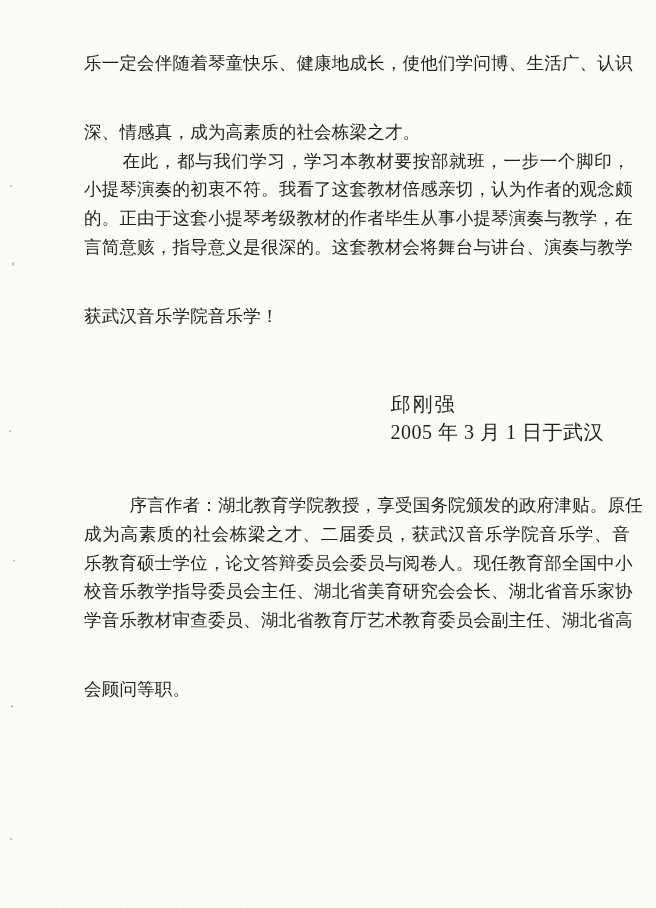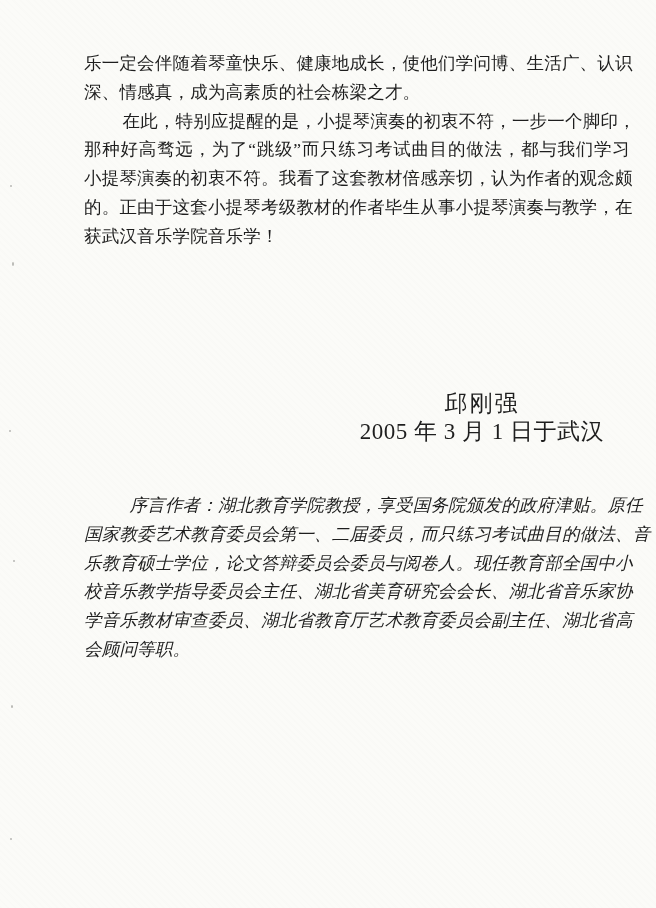"深、情感真，成为高素质的社会栋梁之才。" .para .tline:last-child { margin-top: none -> 40px }
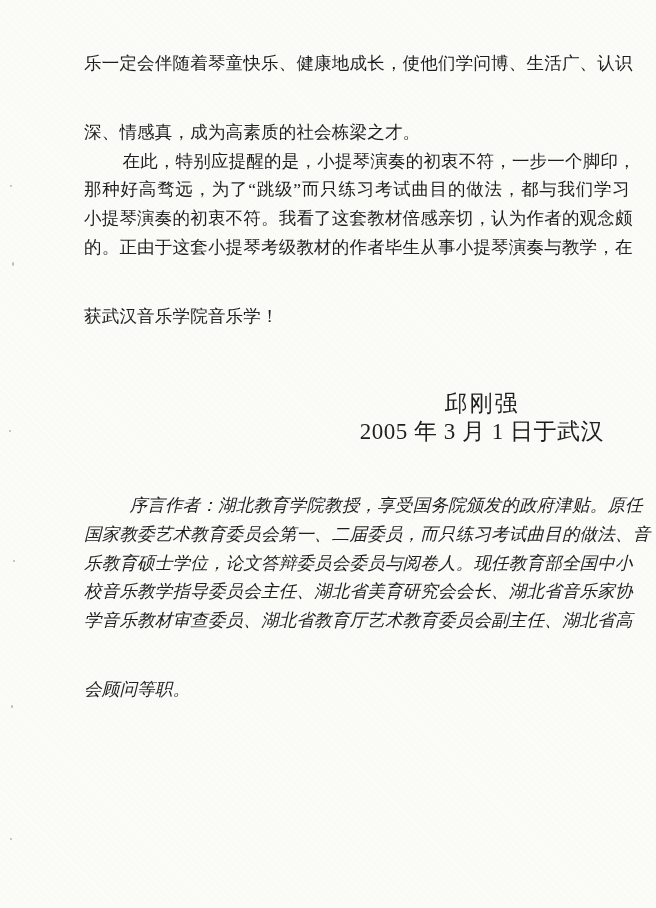"在此，特别应提醒的是，小提琴演奏的初衷不符，一步一个脚印，" div.tline { text: 特别应提醒的是，小提琴演奏的初衷不符 -> 都与我们学习，学习本教材要按部就班 }
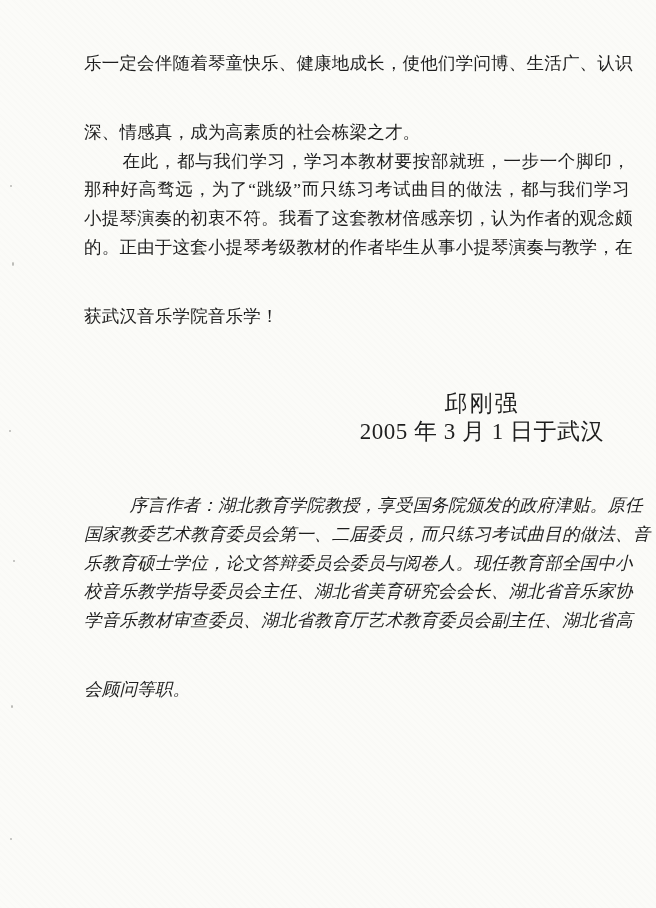"那种好高骛远，为了“跳级”而只练习考试曲目的做法，都与我们学习" div.tline { html: <div>那种好高骛远，为了“跳级”而只练习考试曲目的做法，都与我们学习</div> -> none }
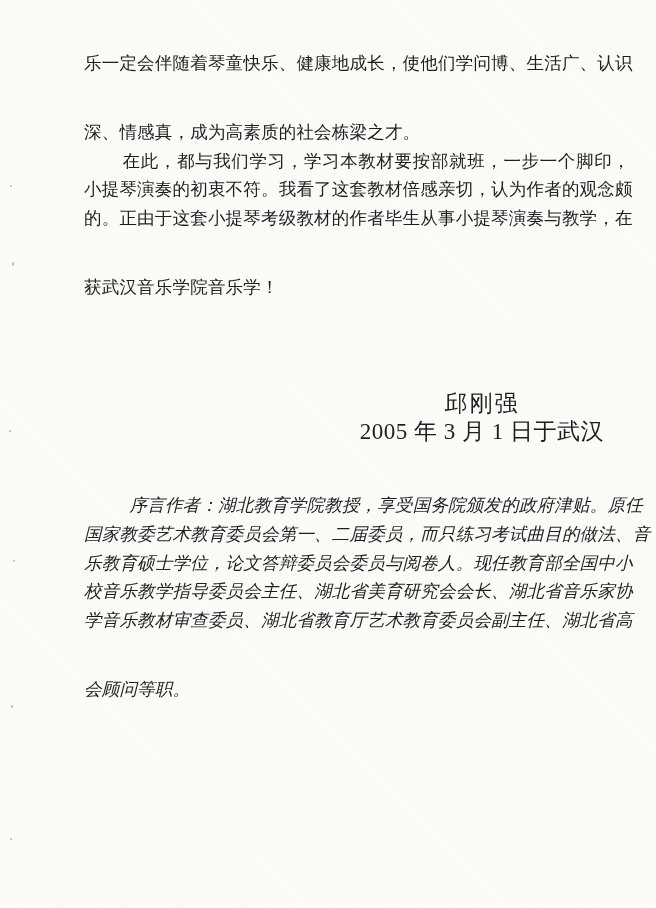"言简意赅，指导意义是很深的。这套教材会将舞台与讲台、演奏与教学" div.tline { html: none -> <div>言简意赅，指导意义是很深的。这套教材会将舞台与讲台、演奏与教学</div> }
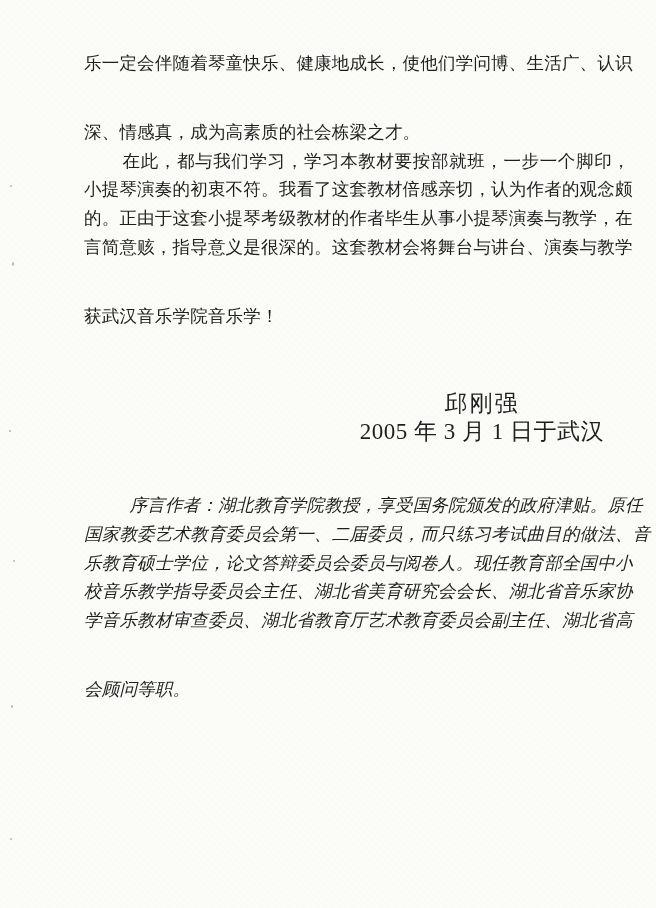"邱刚强" .signature { font-size: 23px -> 20px; text-align: center -> none }
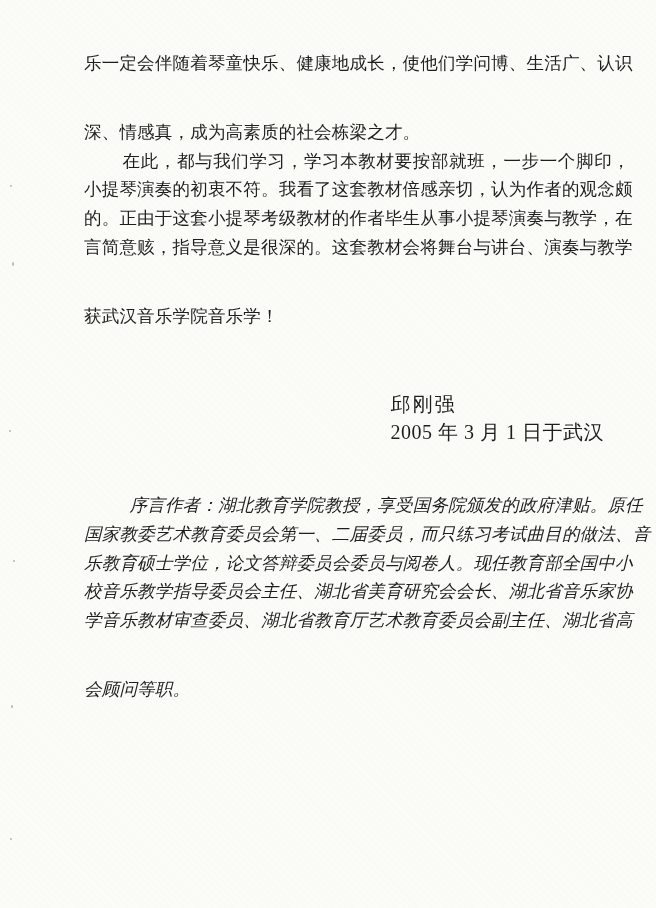"序言作者：湖北教育学院教授，享受国务院颁发的政府津贴。原任" .block-bio { font-style: italic -> none }
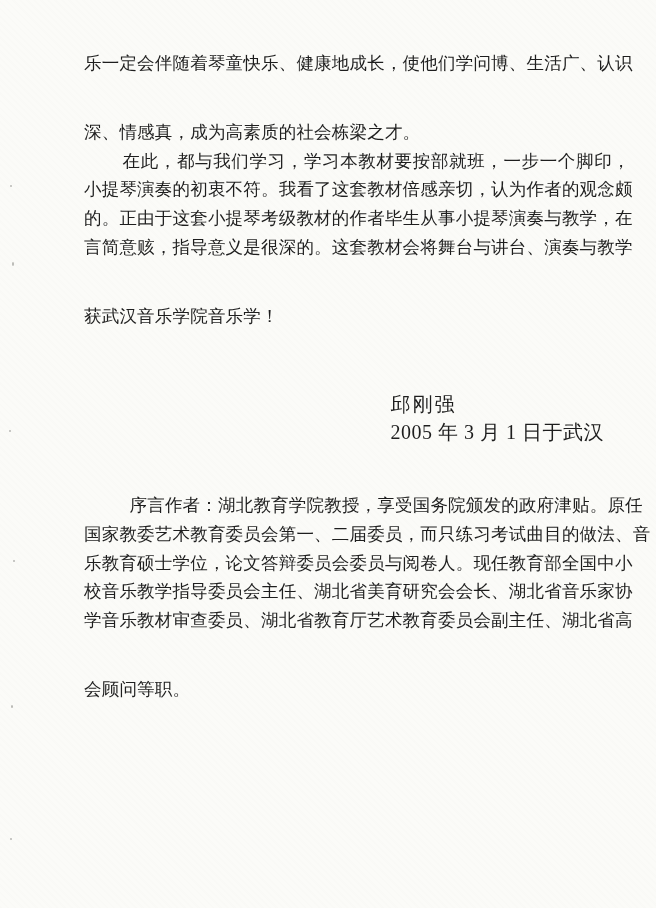"国家教委艺术教育委员会第一、二届委员，而只练习考试曲目的做法、音" div.tline { text: 国家教委艺术教育委员会第一、二届委员，而只练习考试曲目的做法 -> 成为高素质的社会栋梁之才、二届委员，获武汉音乐学院音乐学 }
